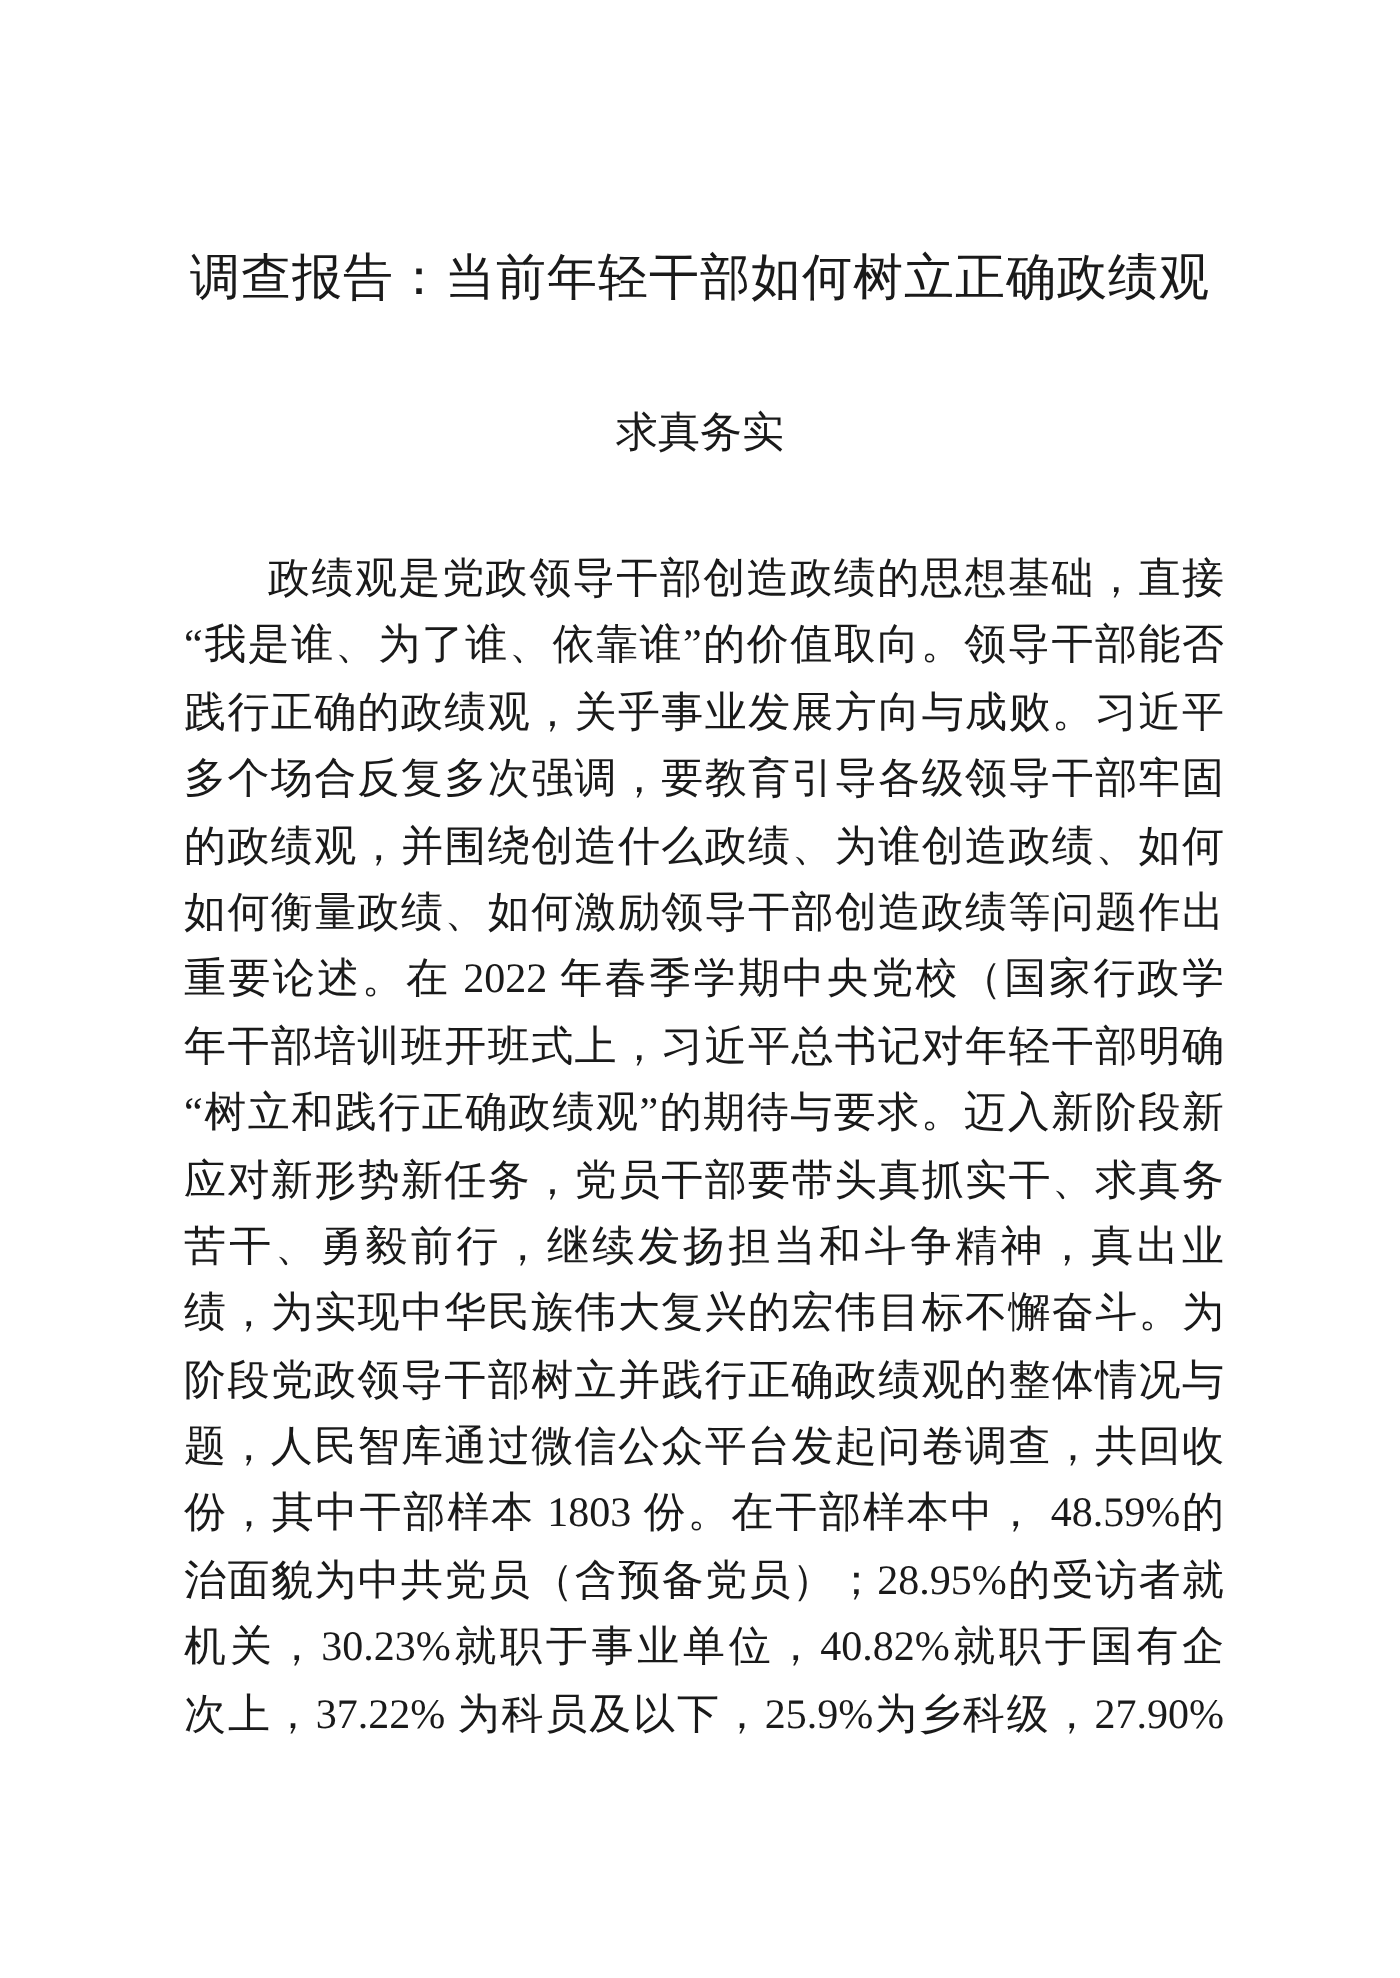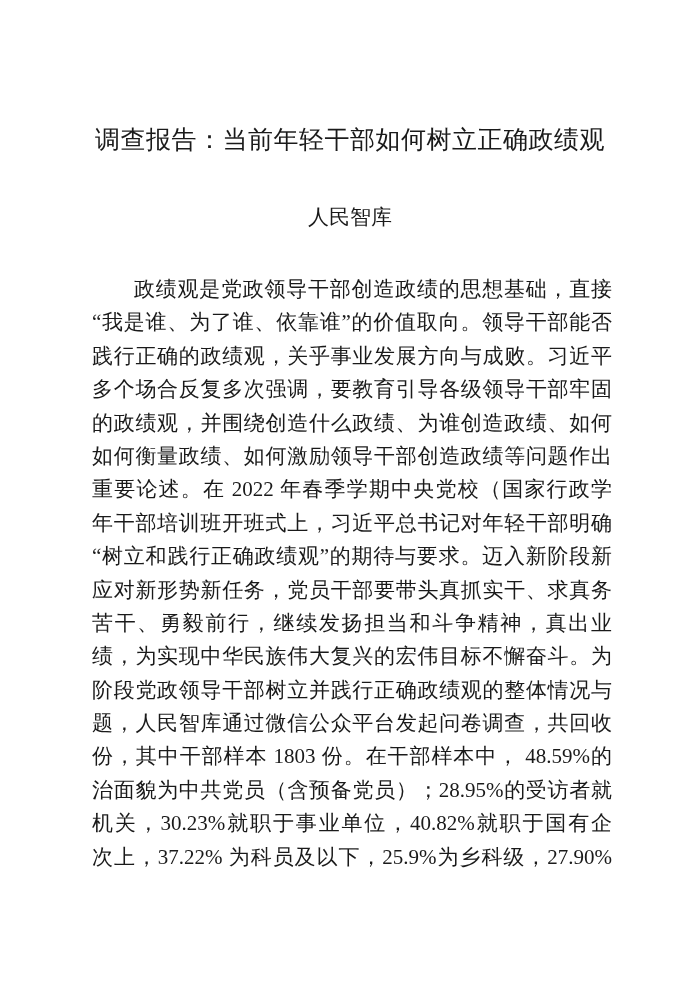"人民智库" div.doc-author { text: 人民智库 -> 求真务实 }
